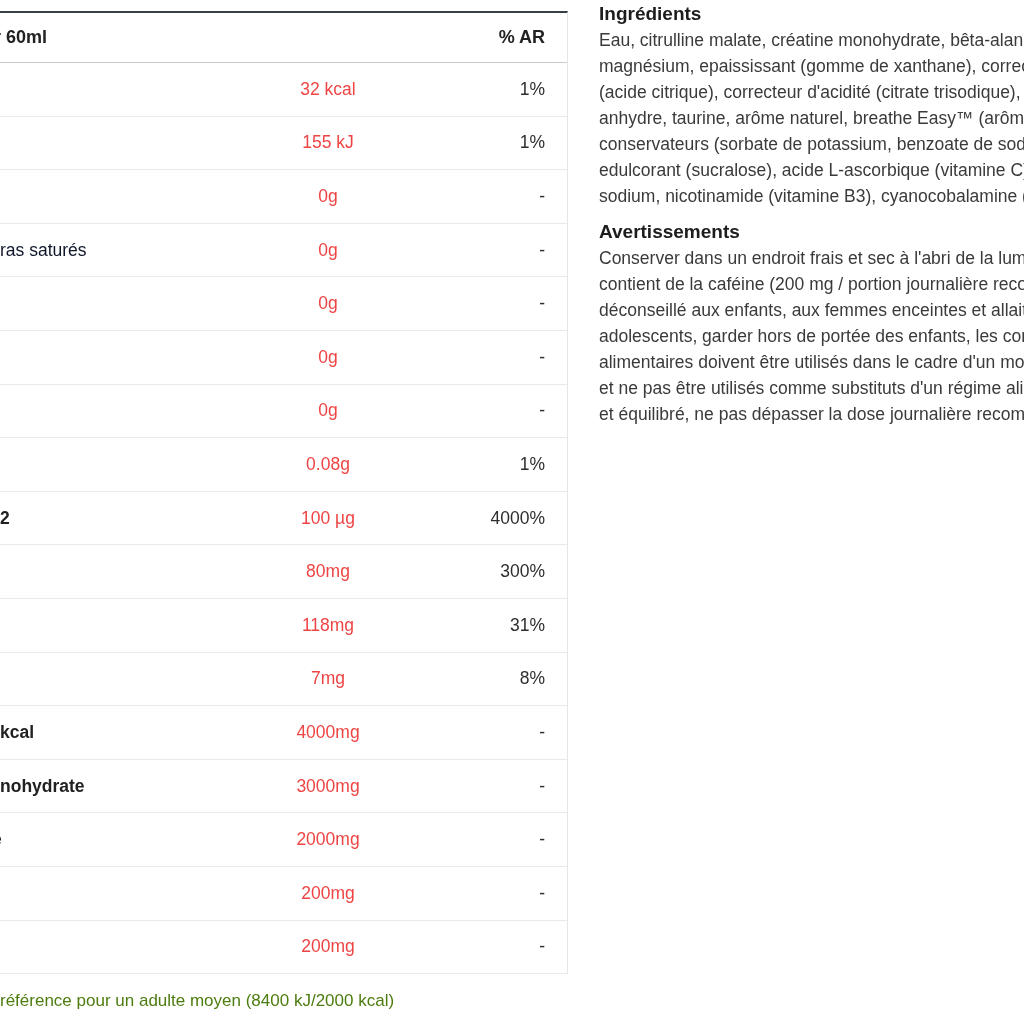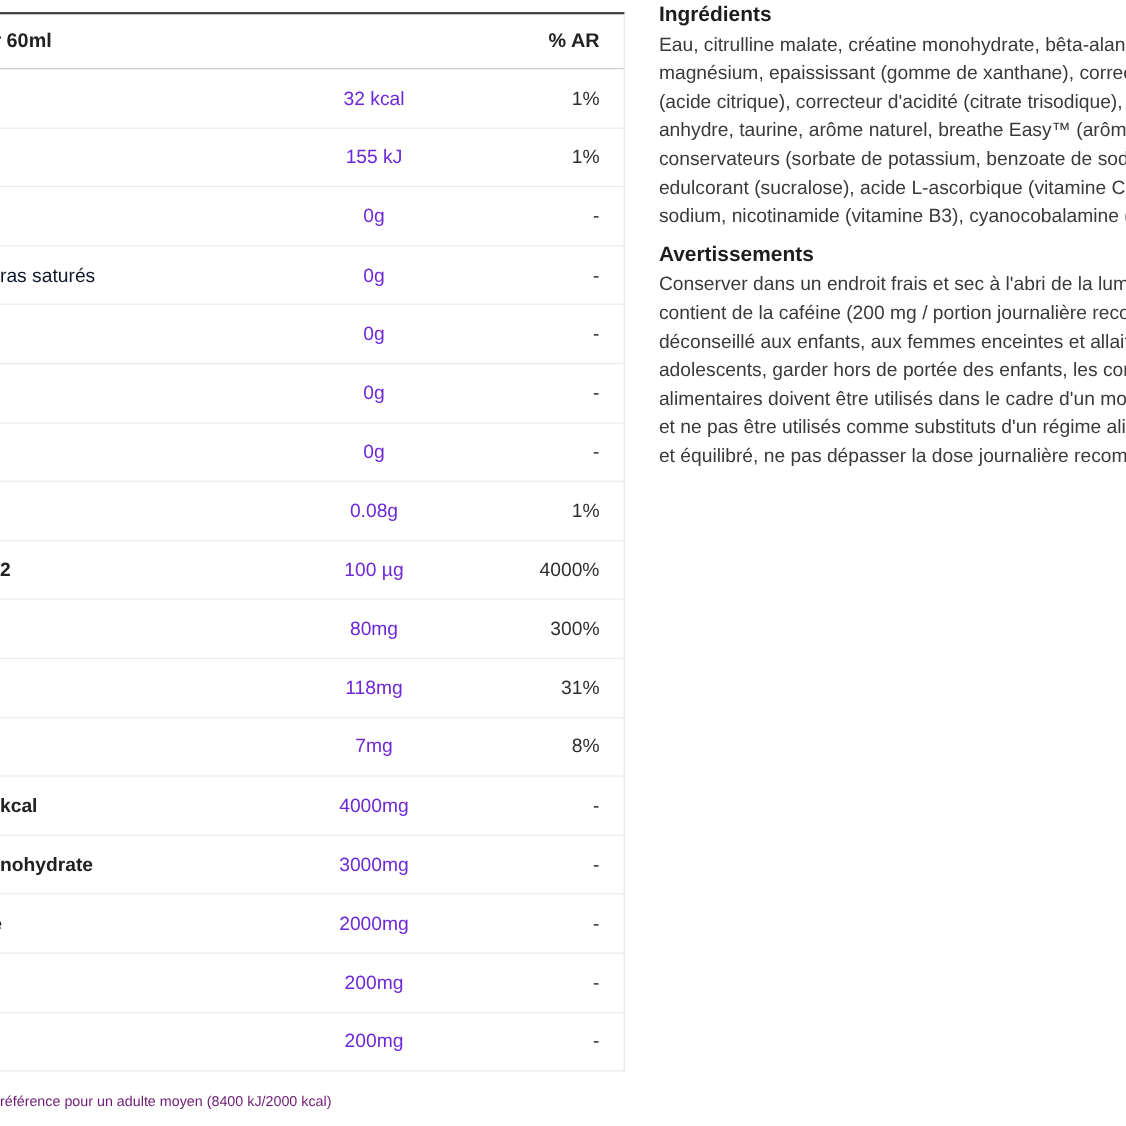"32 kcal" .val { color: #6d28d9 -> #ef4444; left: 250px -> 238px }
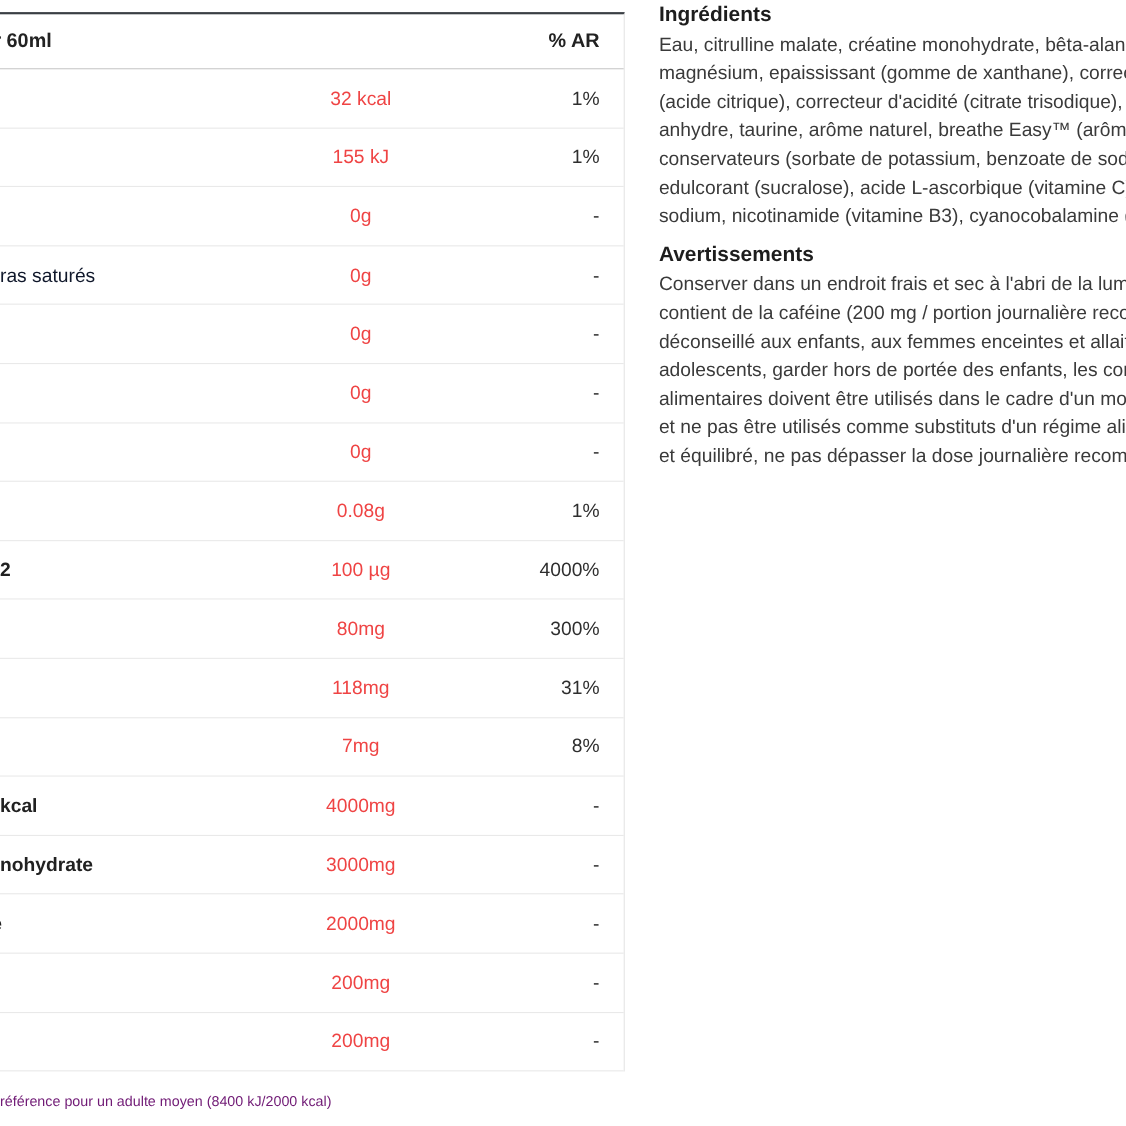"référence pour un adulte moyen" .footnote { color: #701a75 -> #4d7c0f; font-size: 13px -> 17px }
